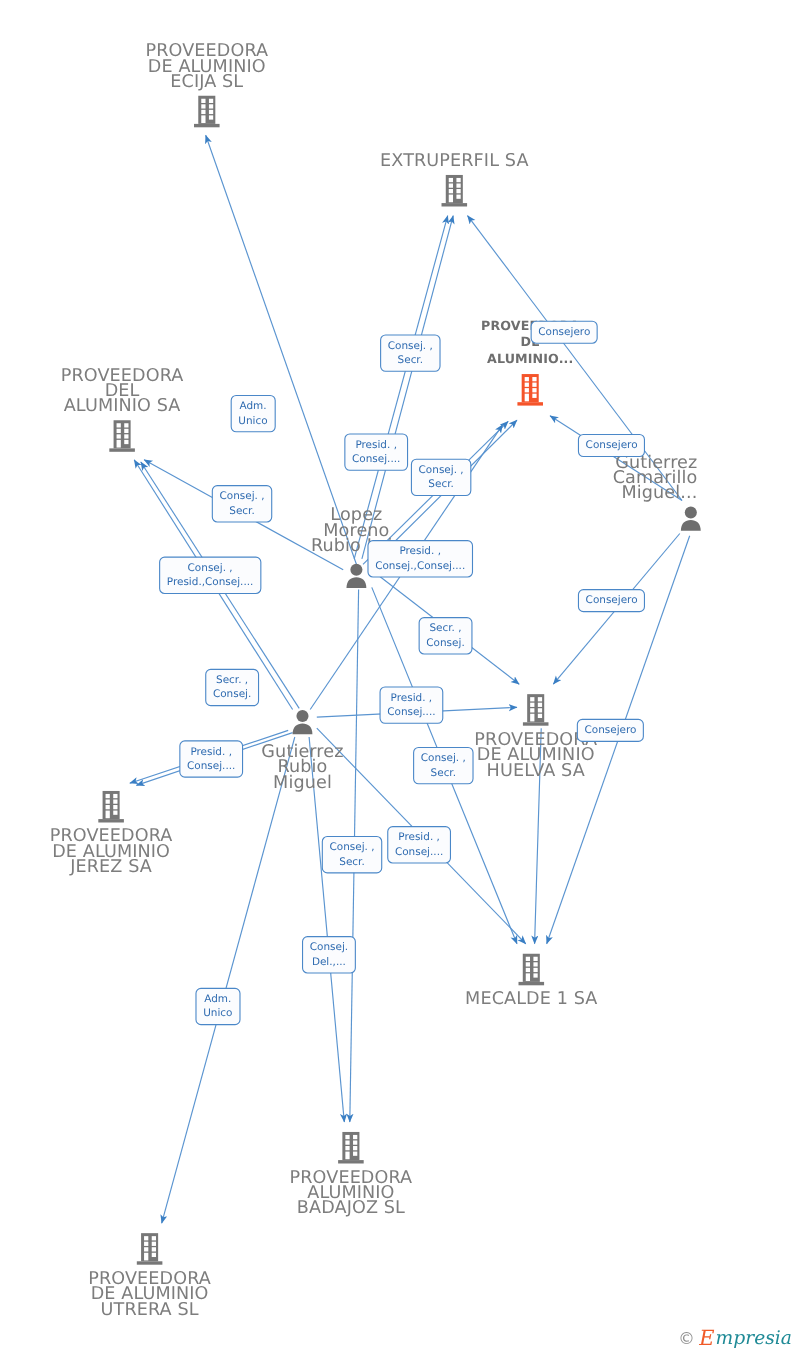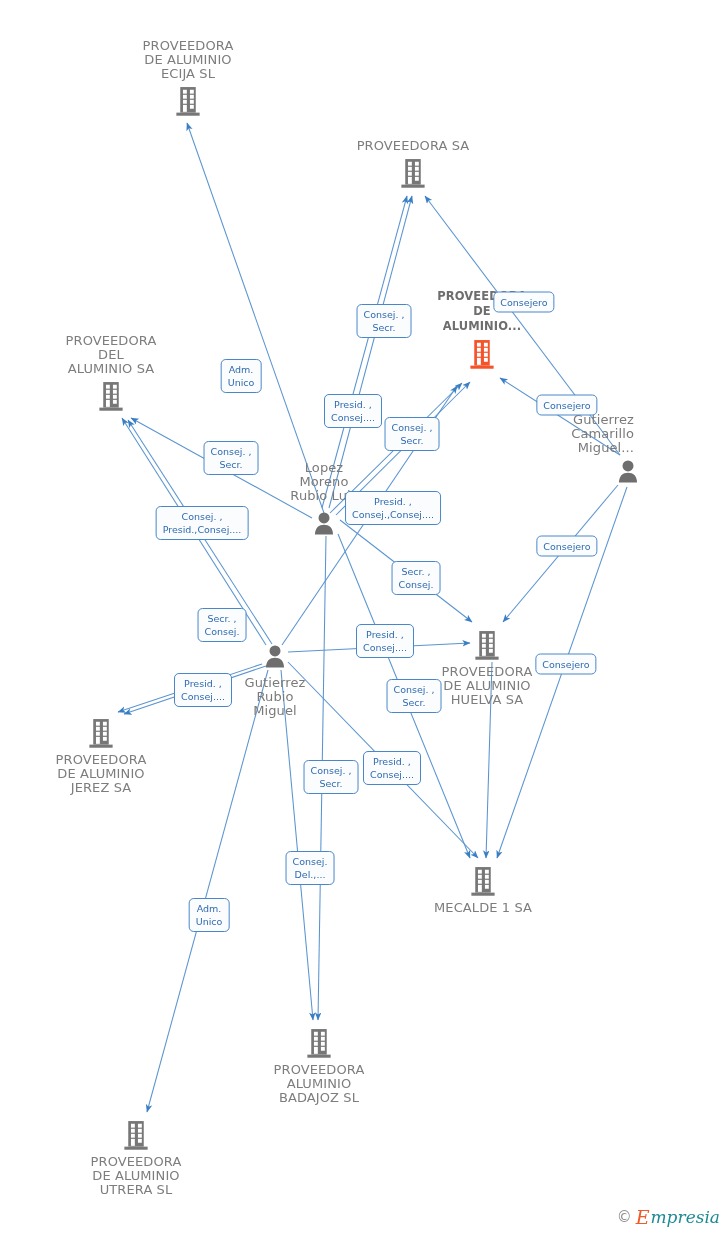"PROVEEDORA" .node .caption { font-size: 13px -> 16px }
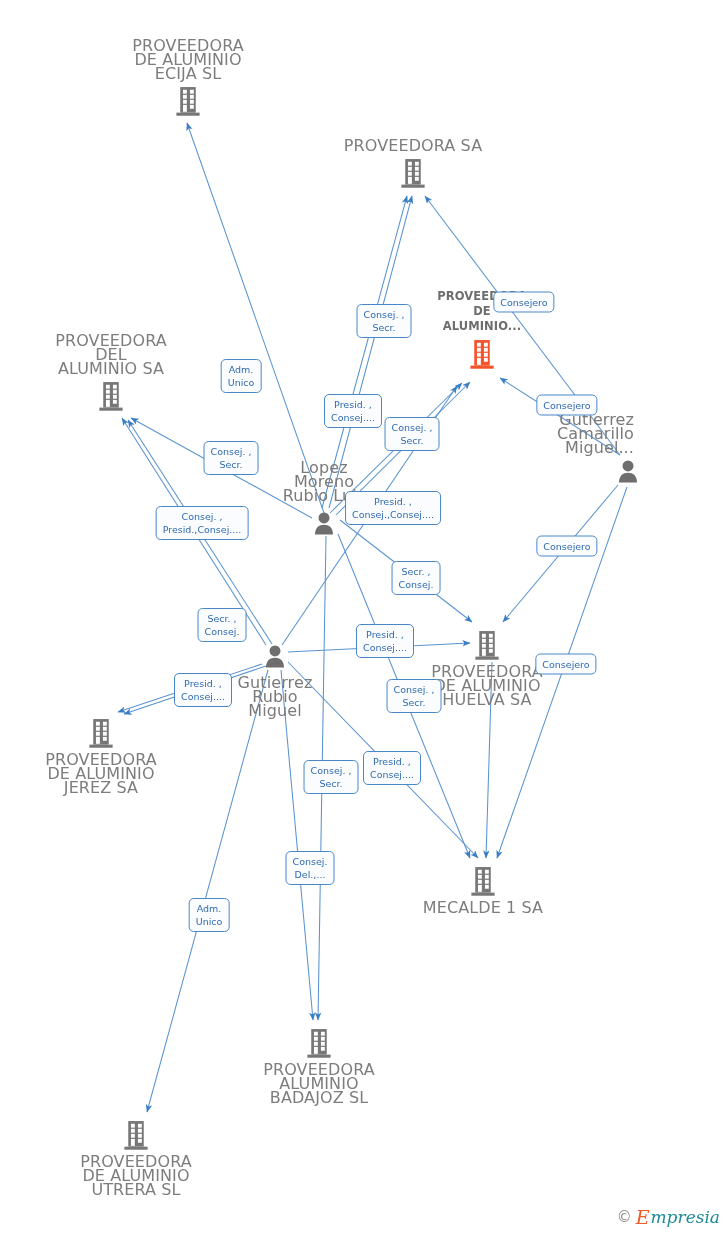"PROVEEDORA SA" div.caption { text: PROVEEDORA -> EXTRUPERFIL }
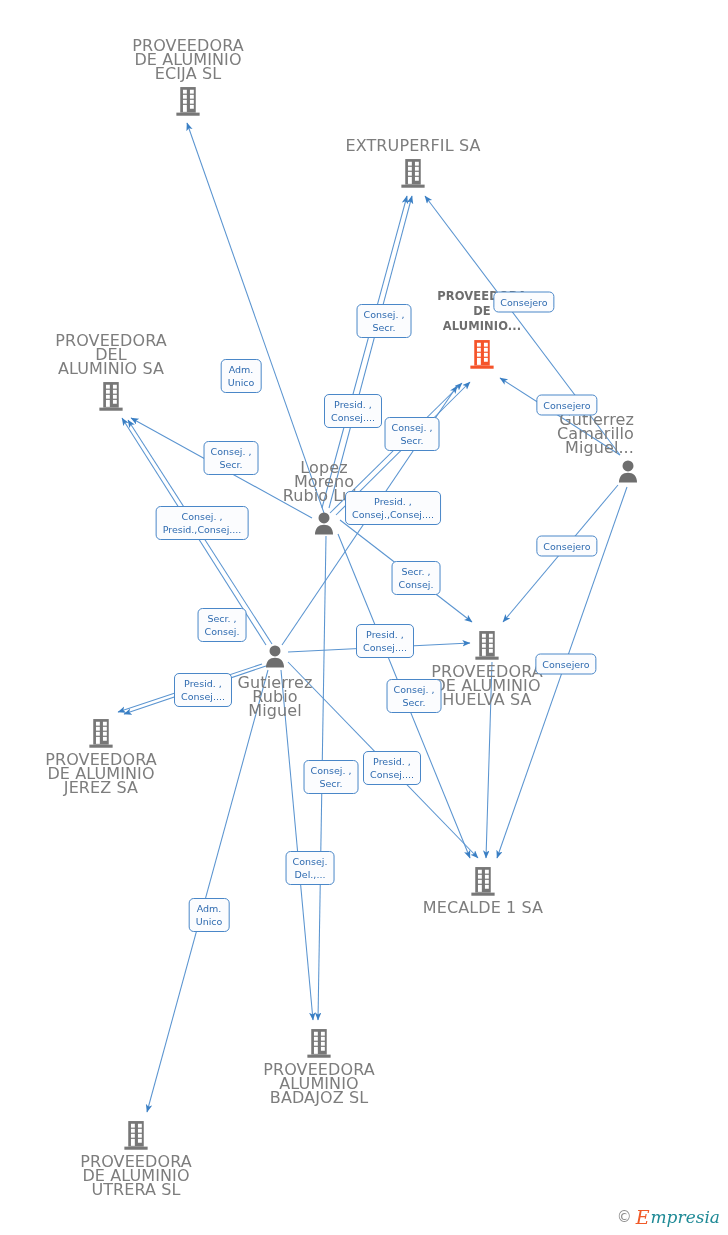"Consejero" .reltag { margin-left: 11px -> none }
